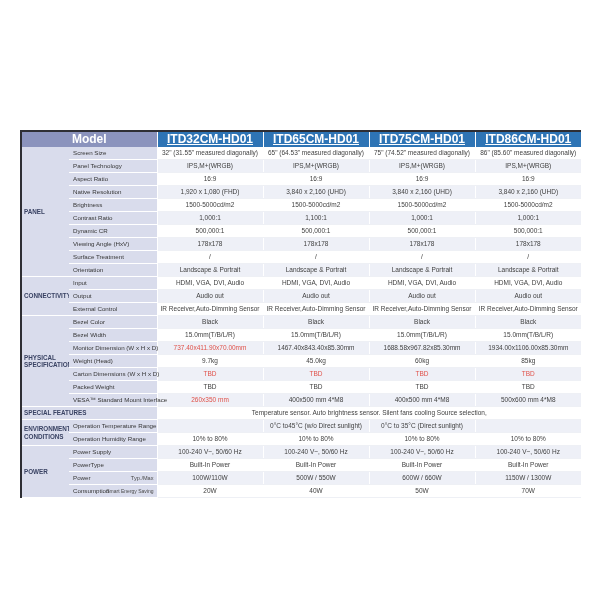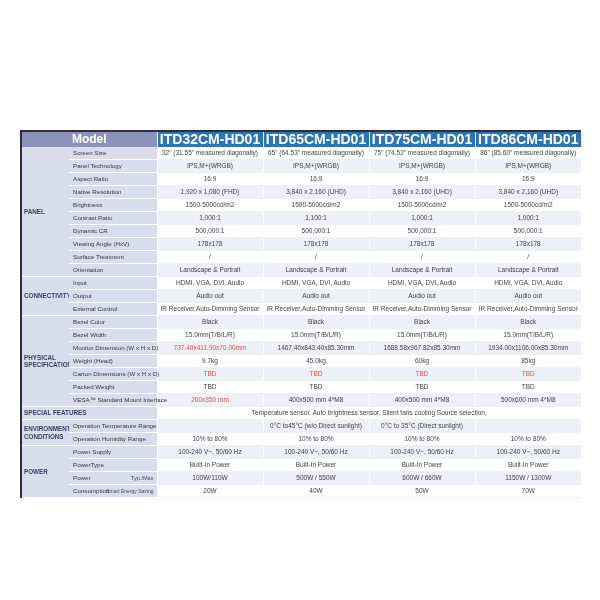"ITD32CM-HD01" th.mcell { font-size: 14px -> 12px; text-decoration: none -> underline }
